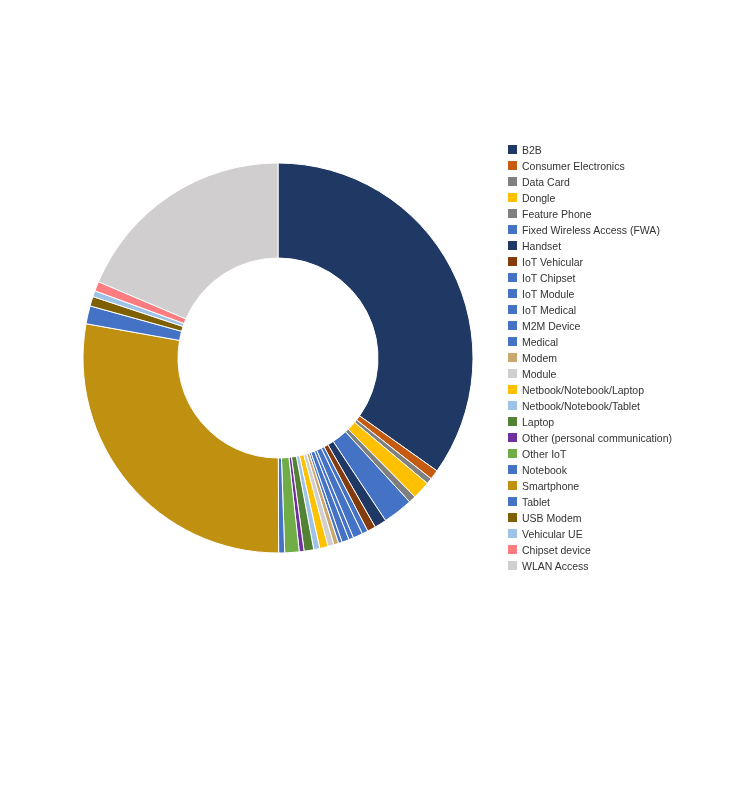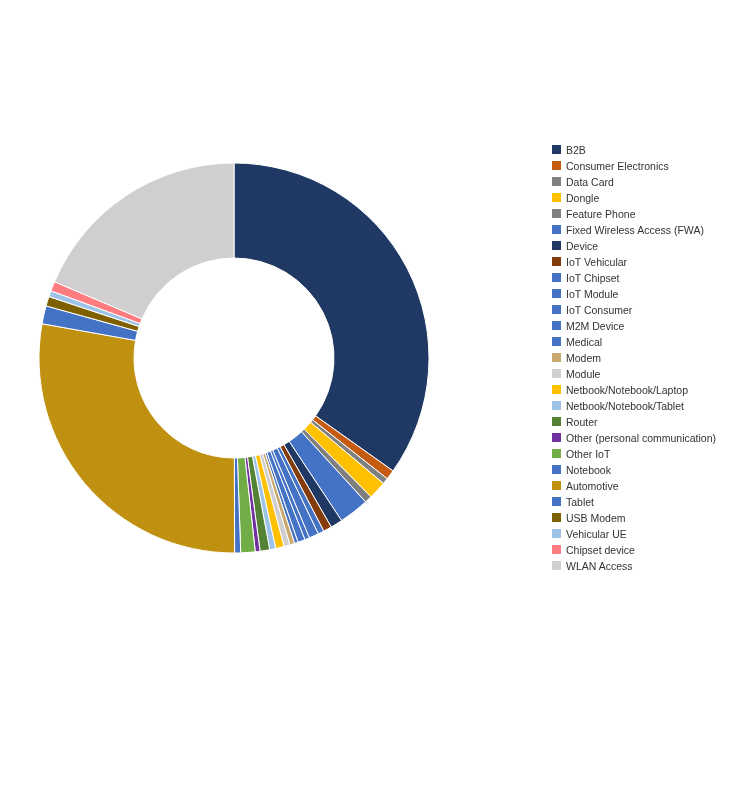"B2B" .chart-container { justify-content: space-between -> center; padding: 24px -> 16px }
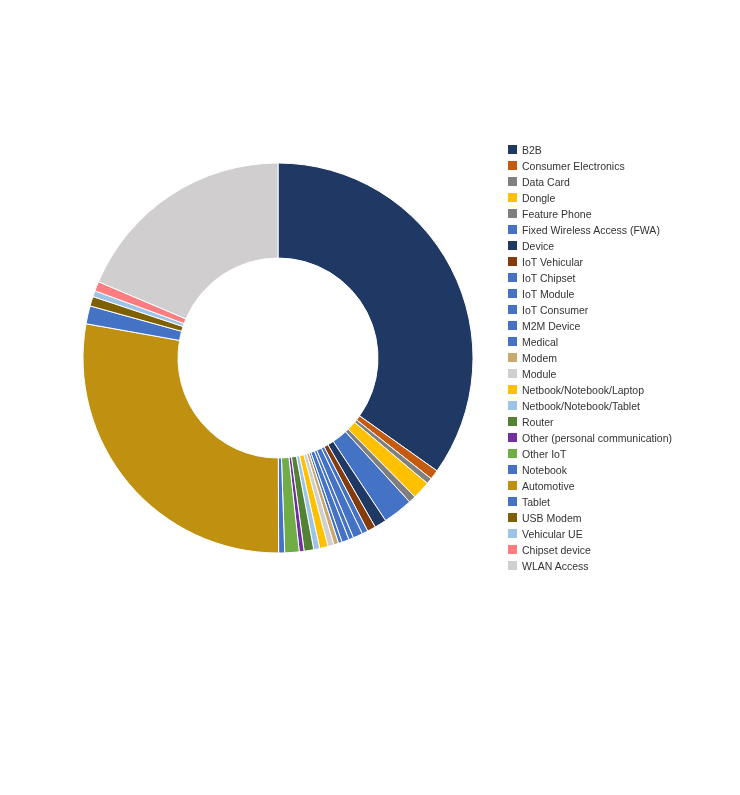"Device" span.legend-label { text: Device -> Handset }
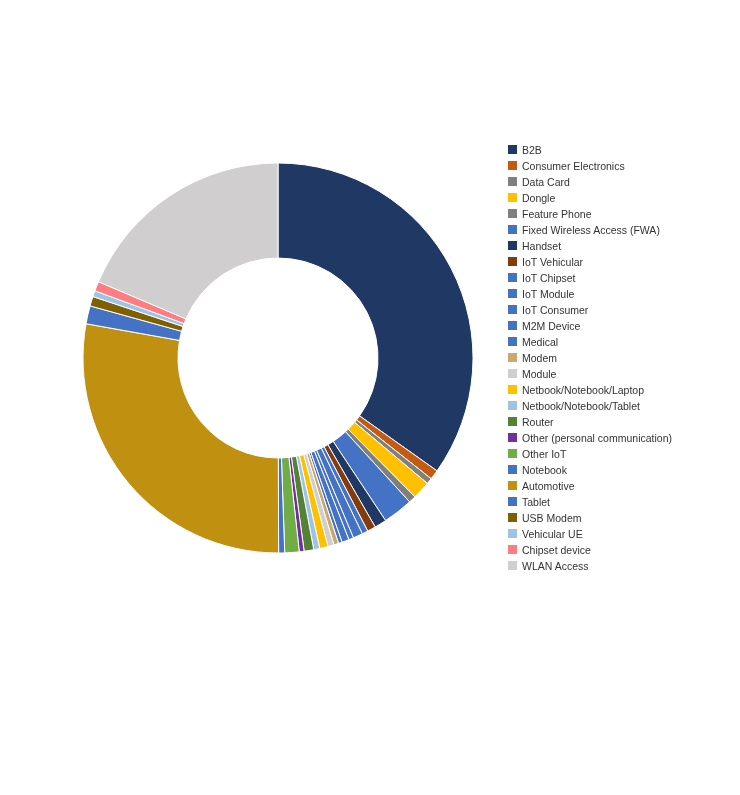"IoT Consumer" span.legend-label { text: Consumer -> Medical }
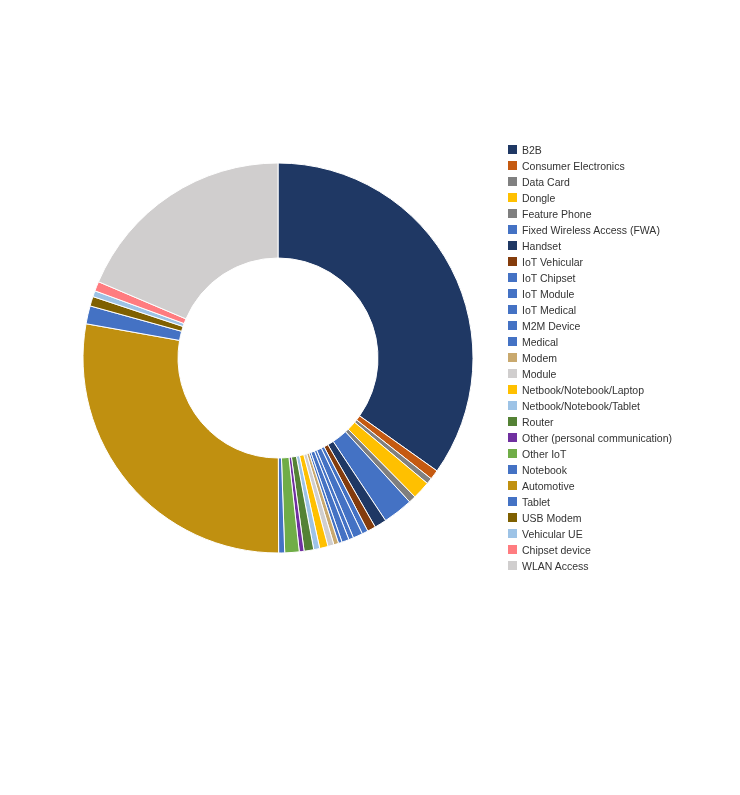"Router" span.legend-label { text: Router -> Laptop }
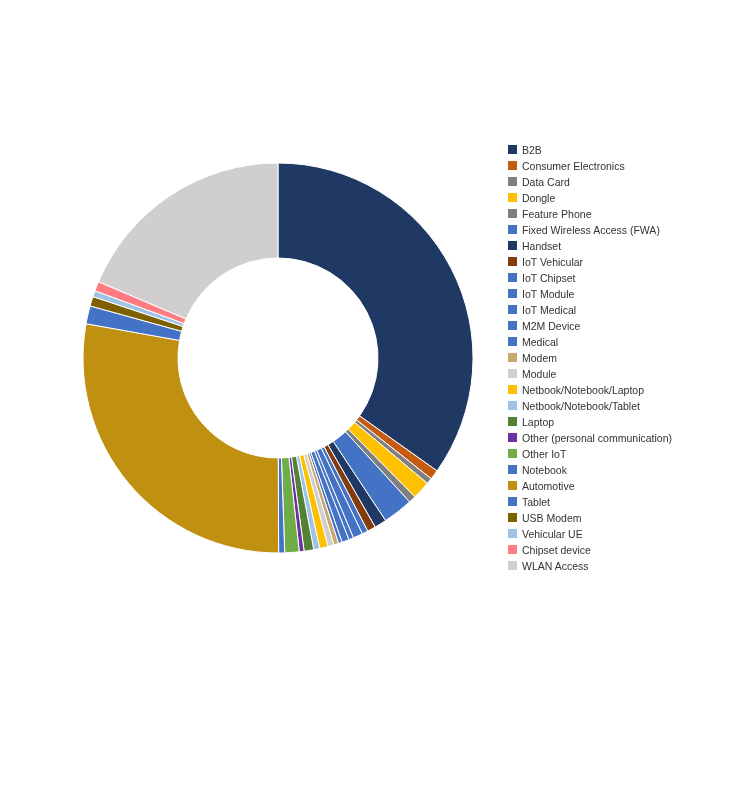"Automotive" span.legend-label { text: Automotive -> Smartphone }
